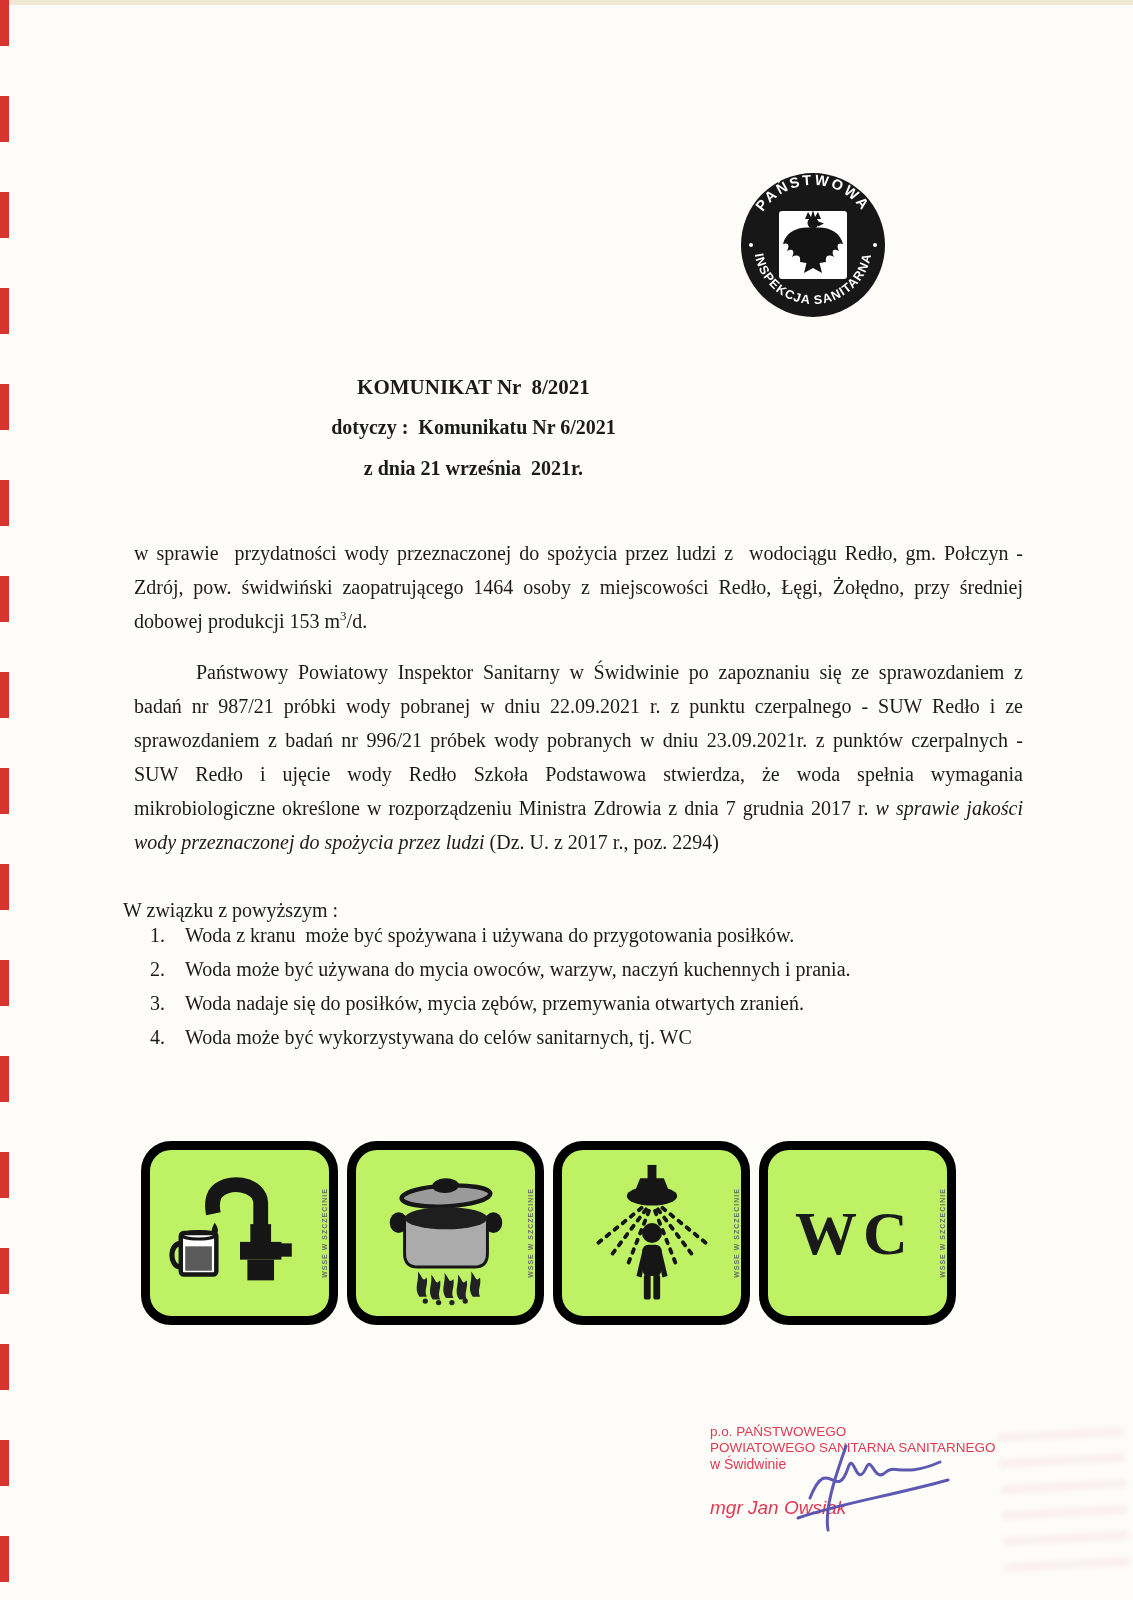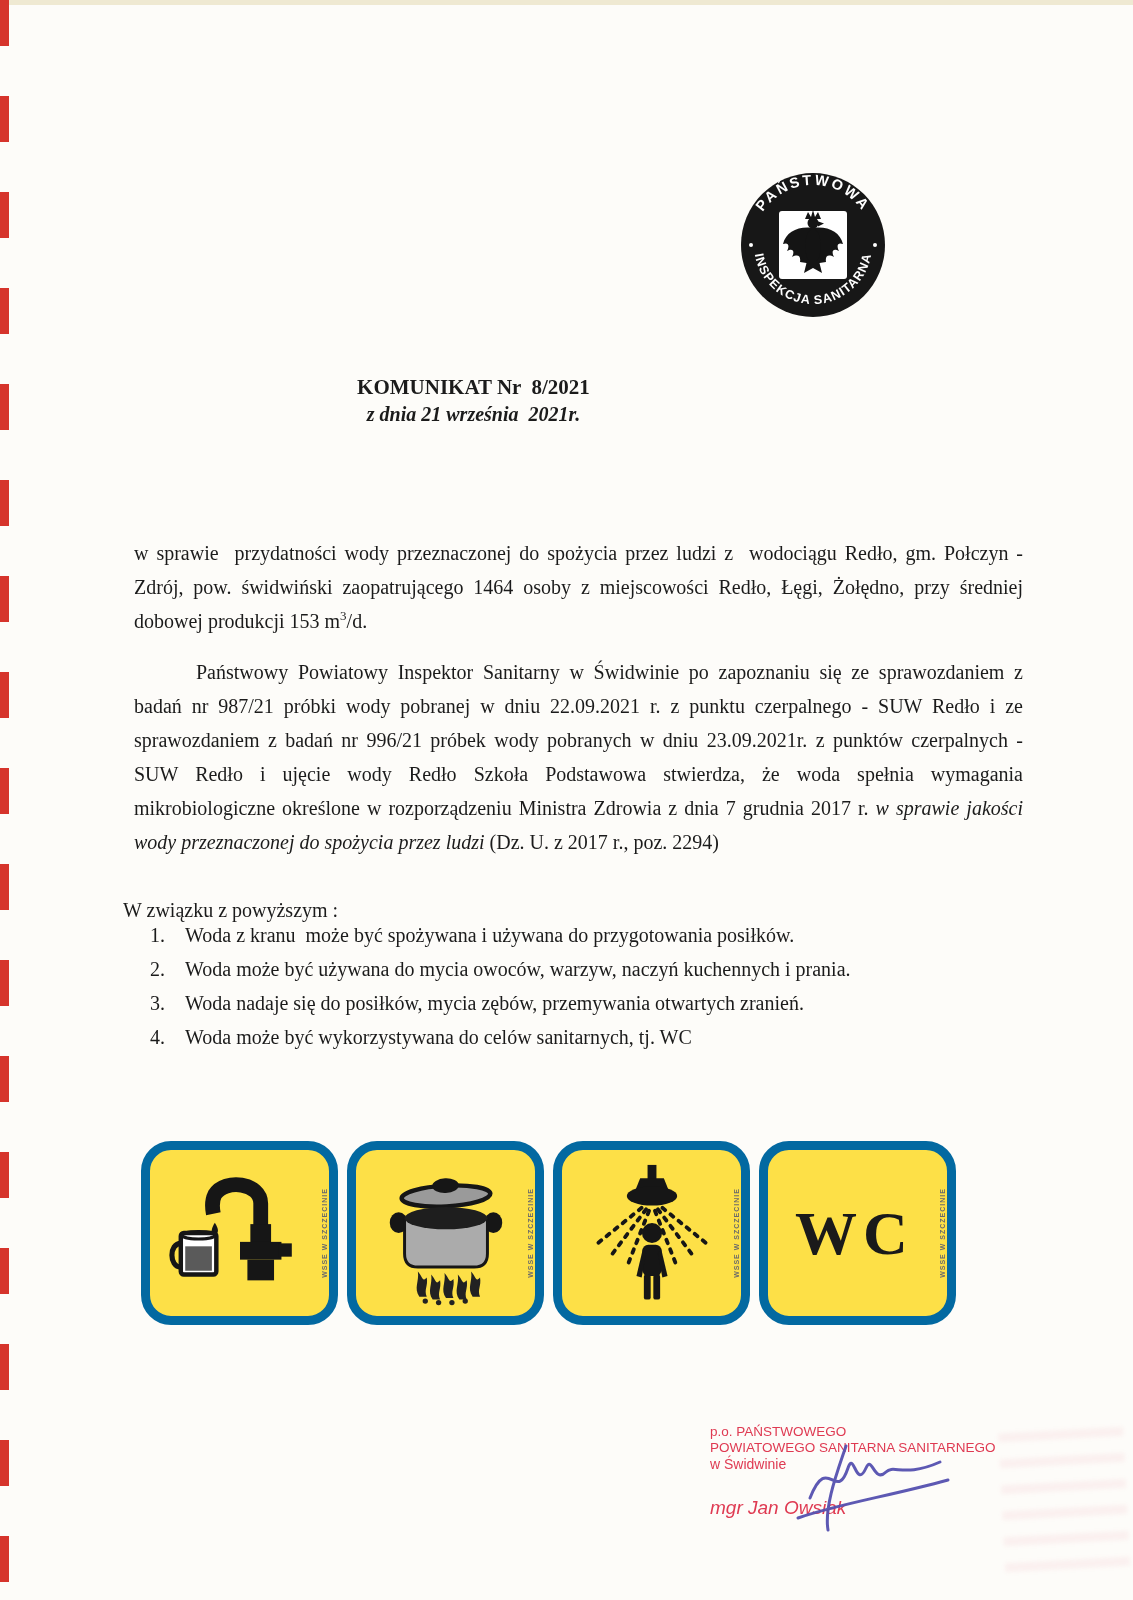"dotyczy : Komunikatu Nr 6/2021" div.t2 { html: none -> <div>dotyczy : Komunikatu Nr 6/2021</div> }
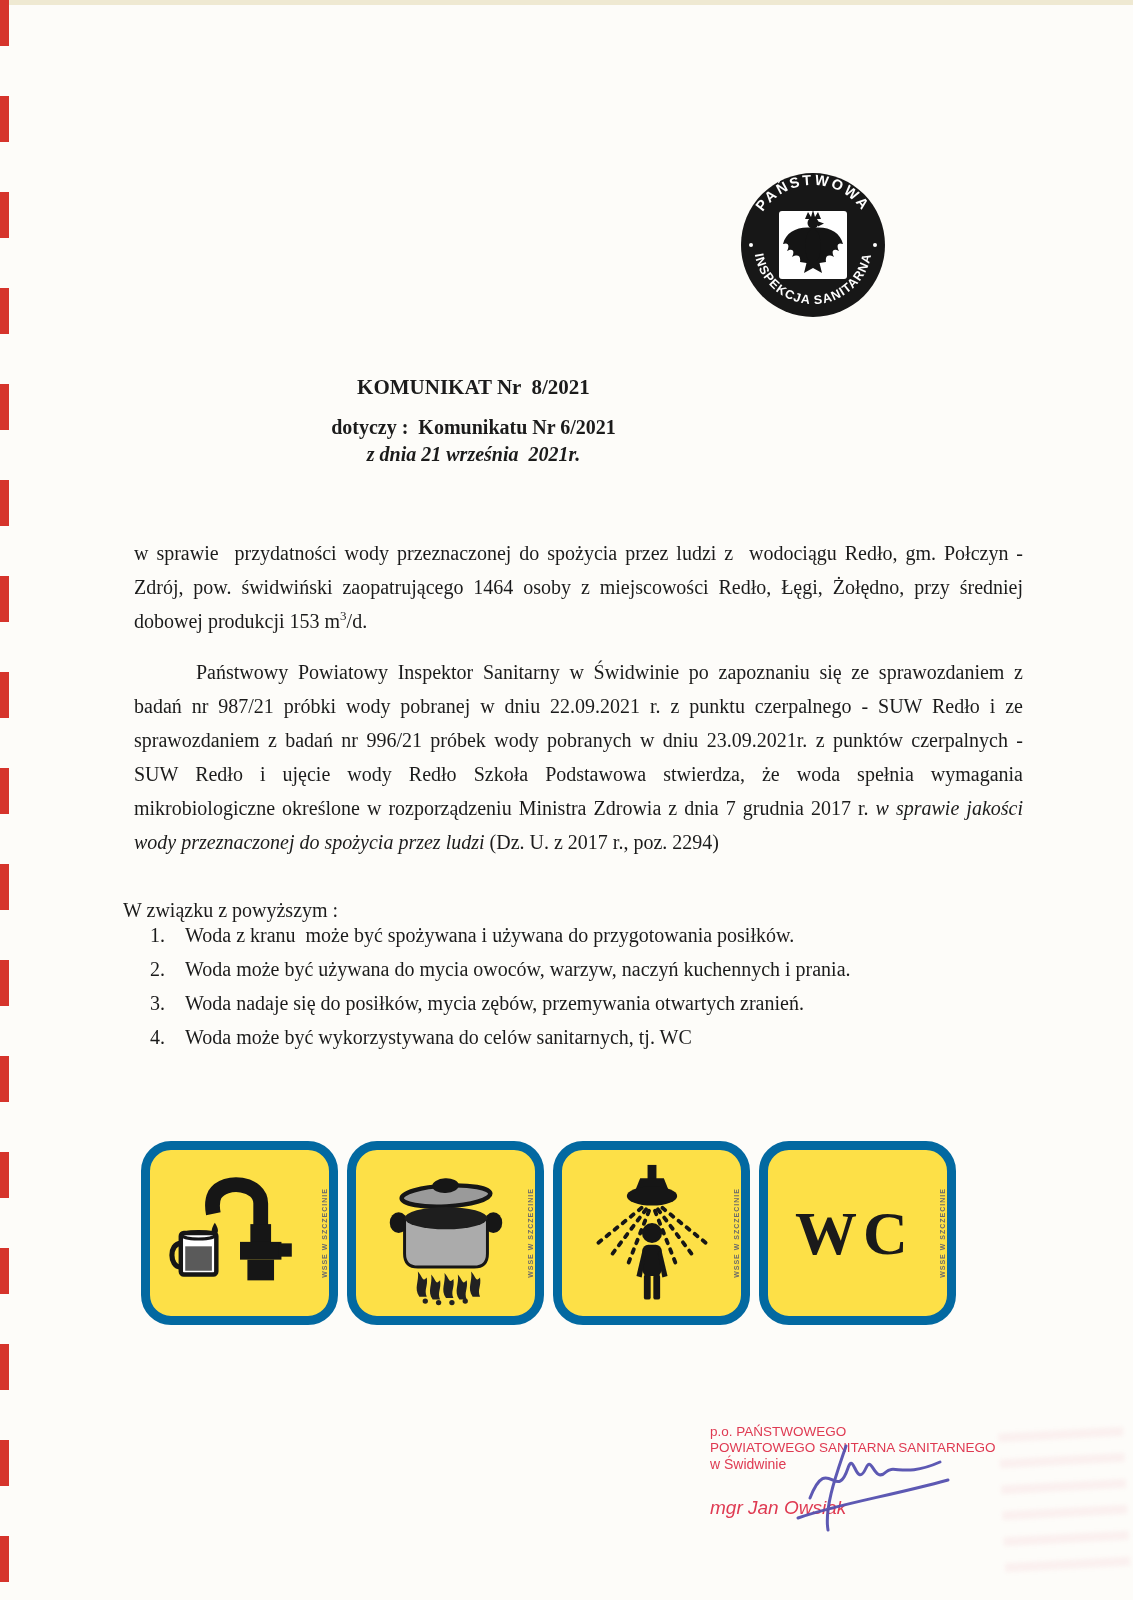"z dnia 21 września 2021r." .t4 { font-style: italic -> none; margin-top: 1px -> 15px }
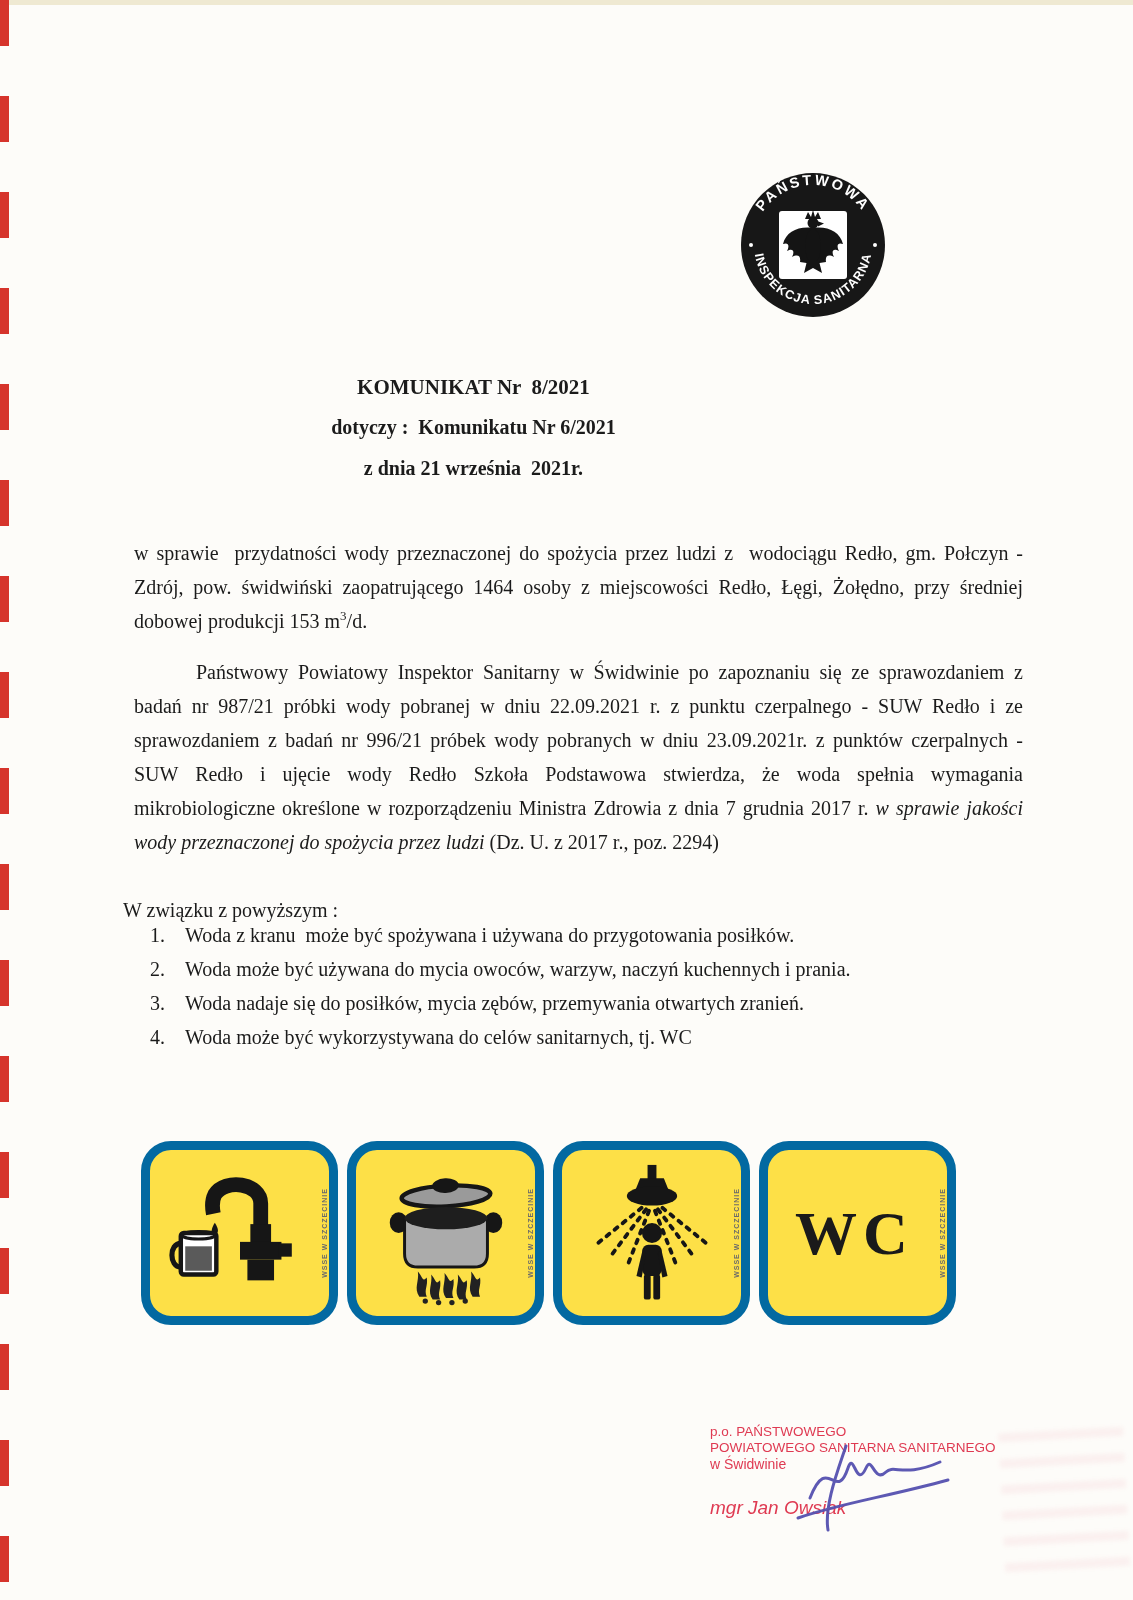"WC" .card { background: #fde047 -> #bef264; border: 9px solid #0369a1 -> 9px solid #000000 }
